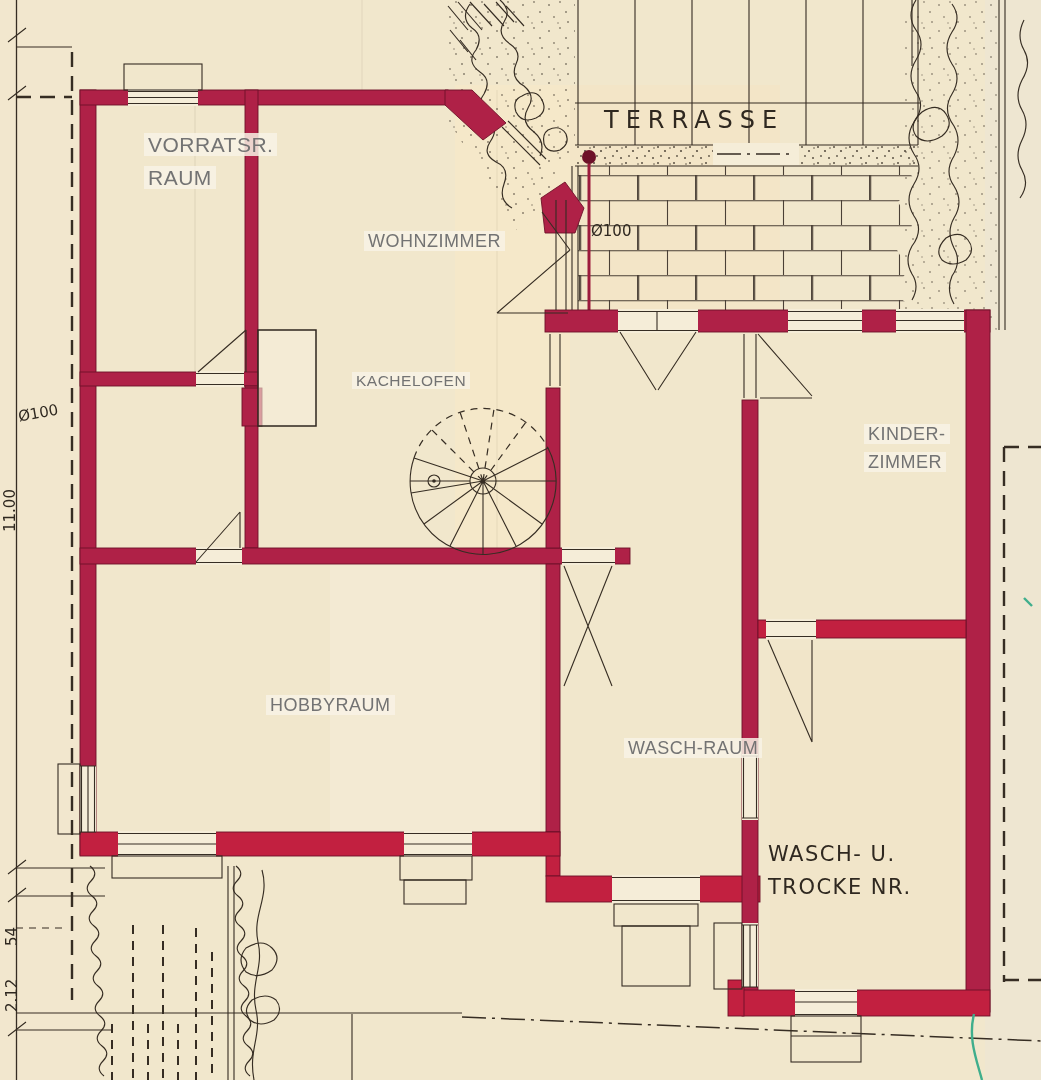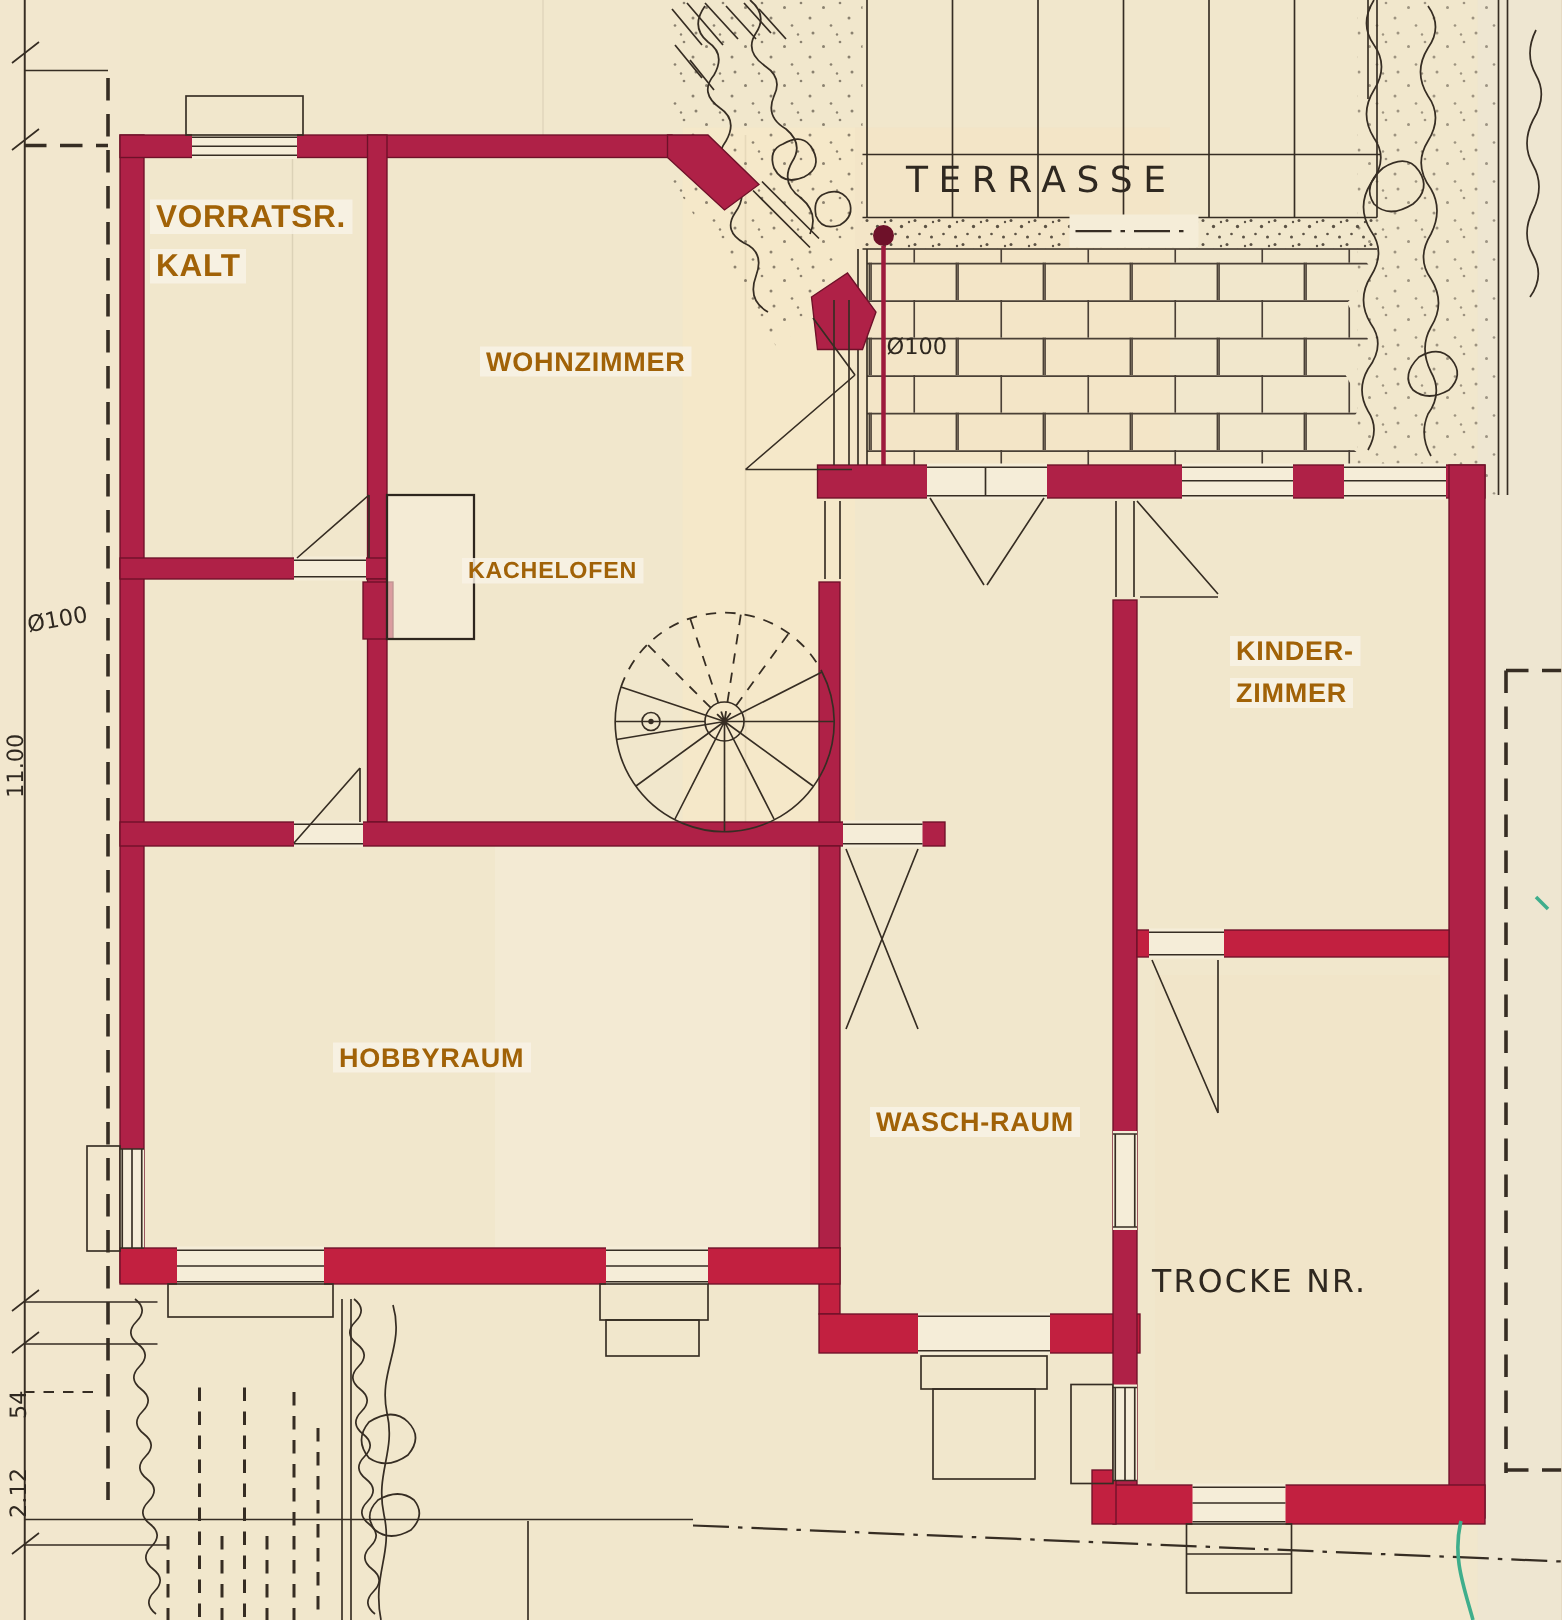"VORRATSR." .lbl { color: #a16207 -> #737373; font-weight: bold -> normal; margin-left: none -> 44px }
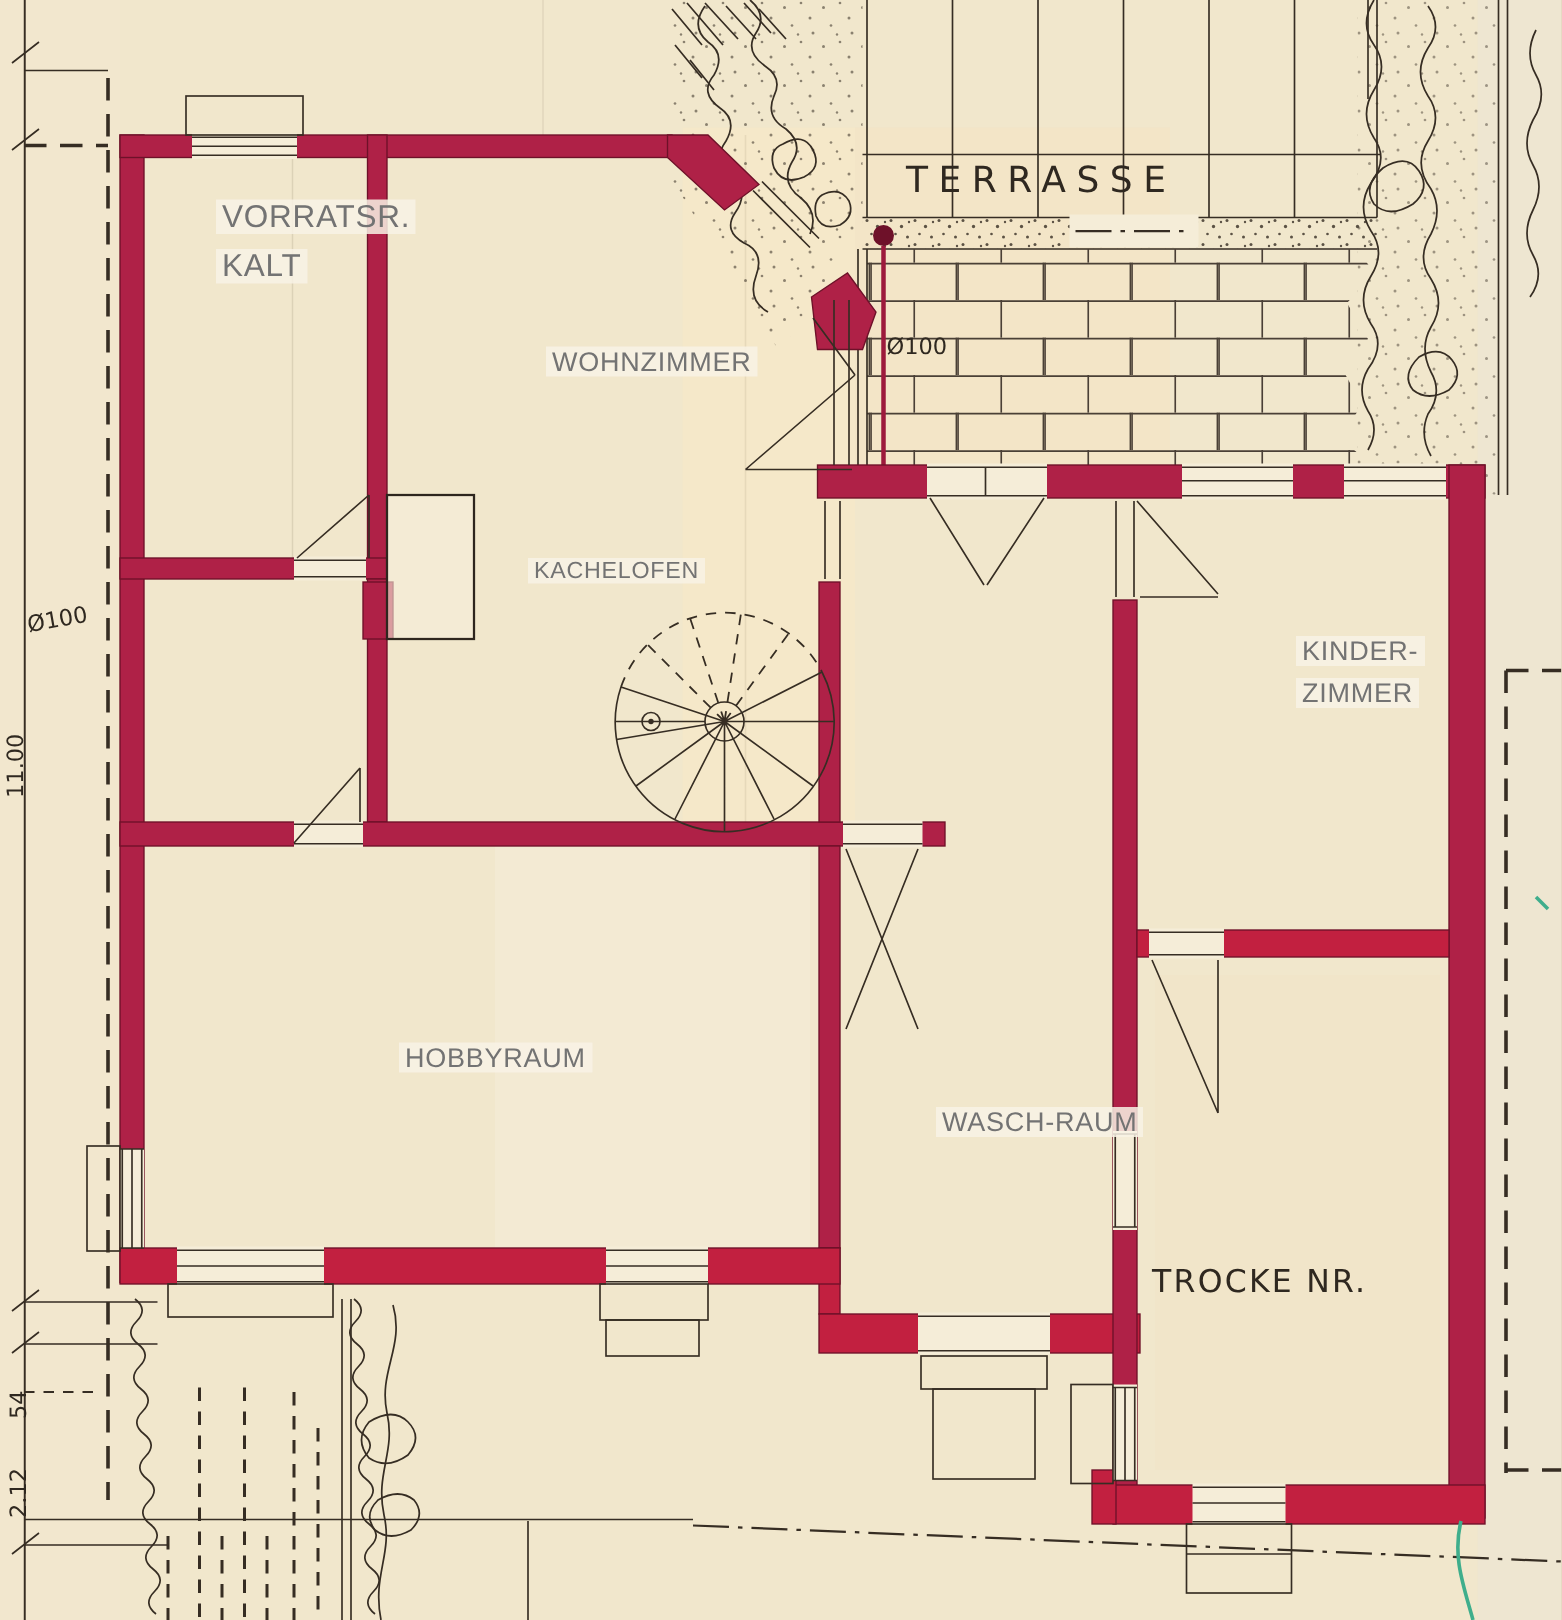"KALT" span { text: KALT -> RAUM }
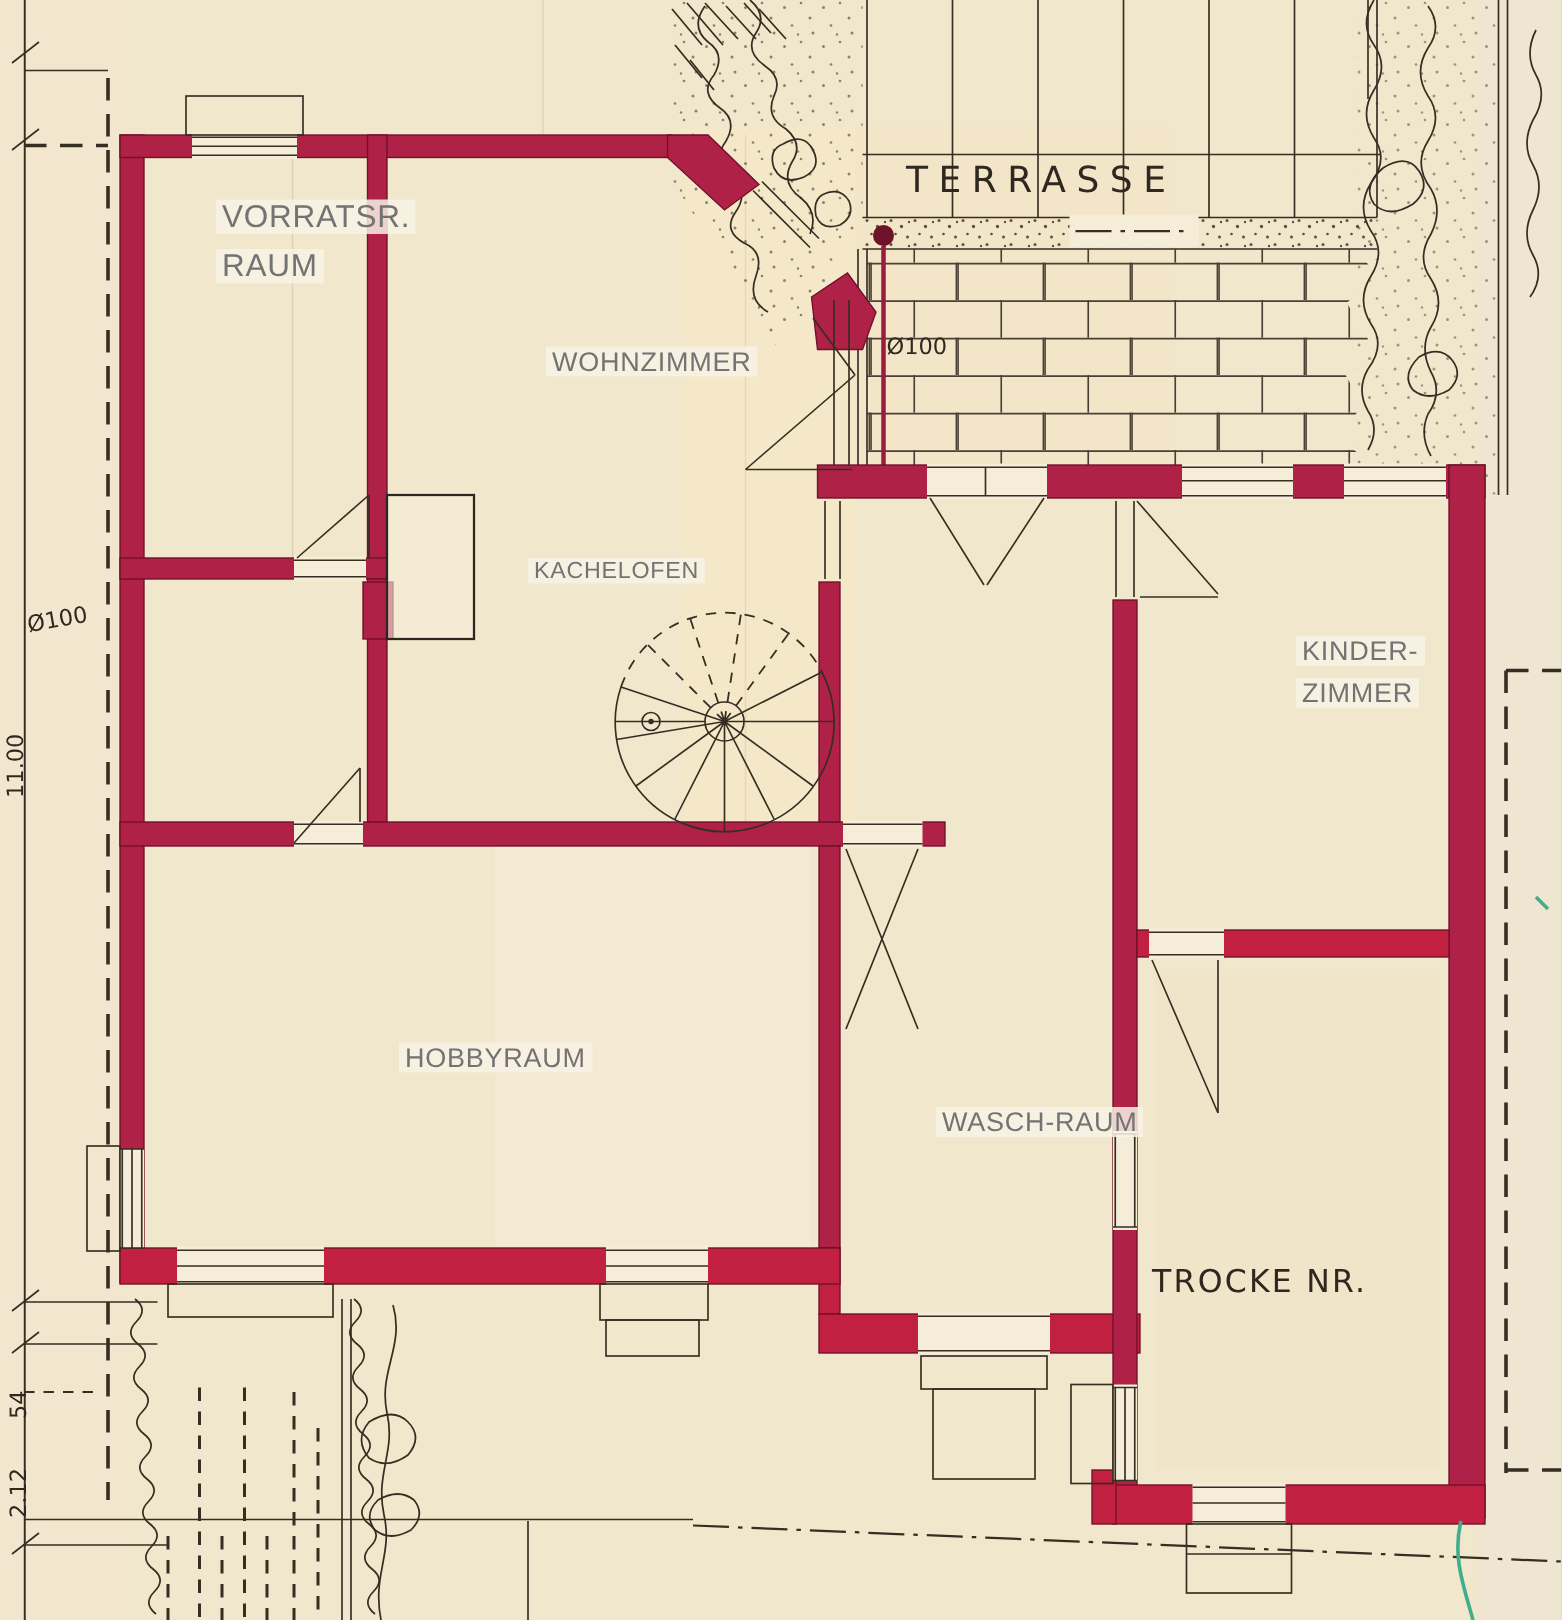"WASCH- U." div { html: none -> <div><span>WASCH- U.</span></div> }
